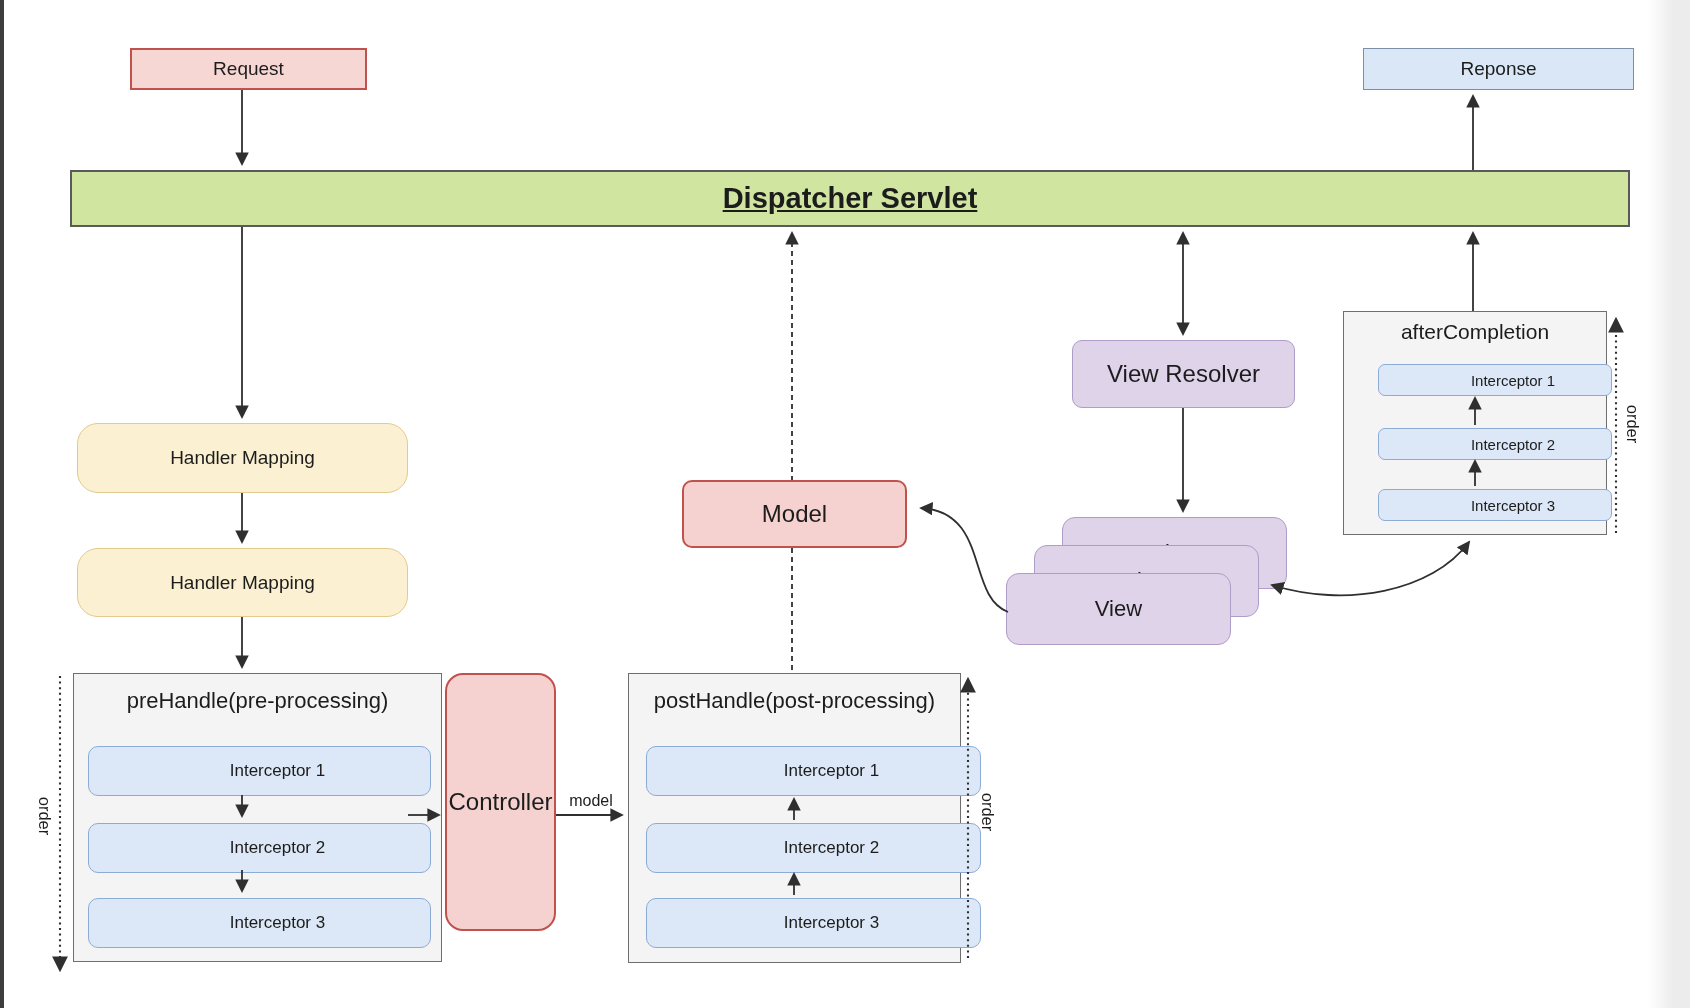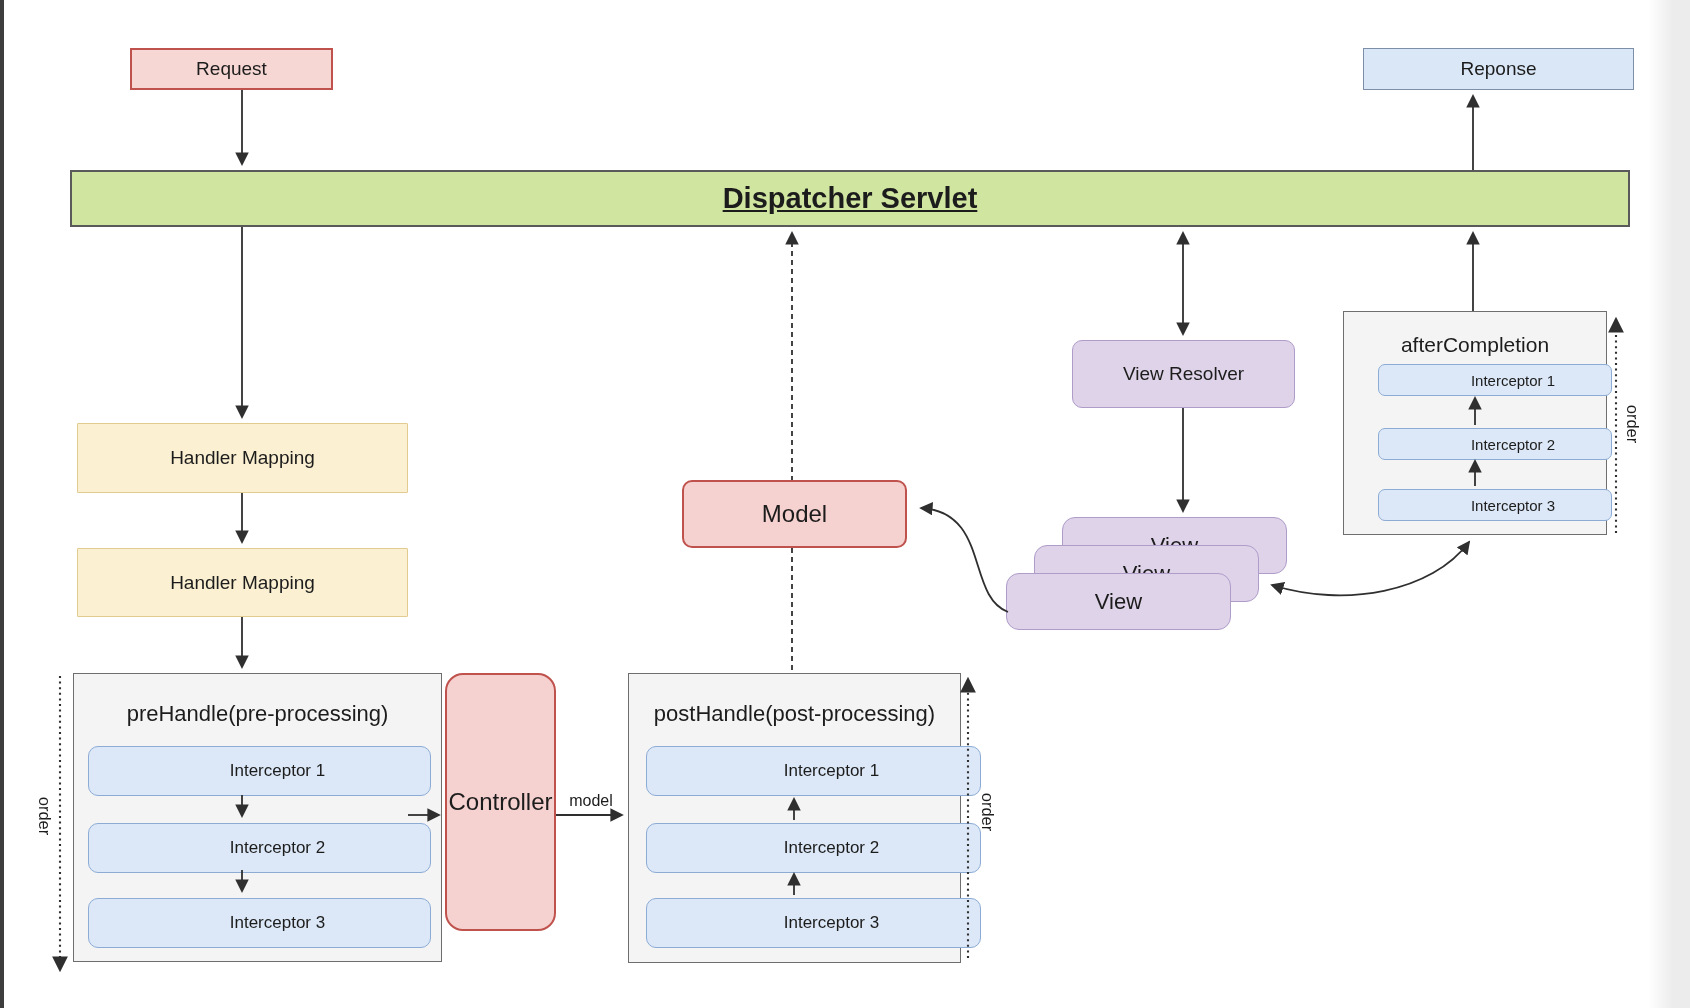"Request" .request { width: 203px -> 237px }
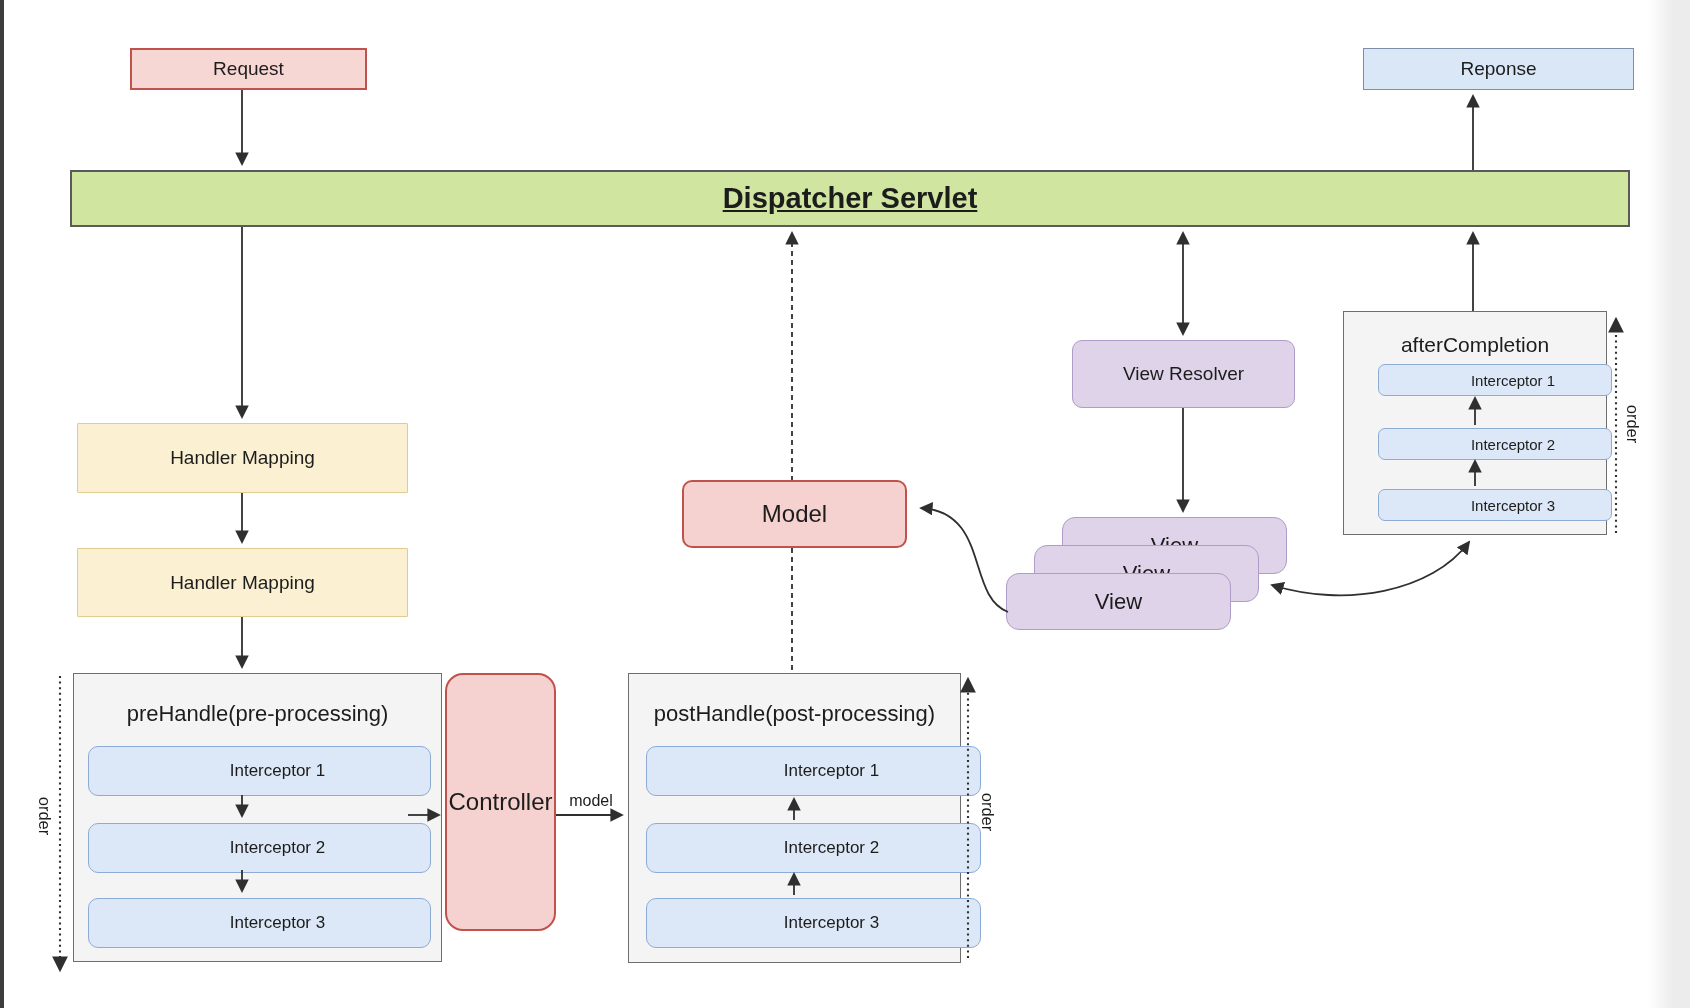"afterCompletion" .group-title { margin-top: 13px -> none }
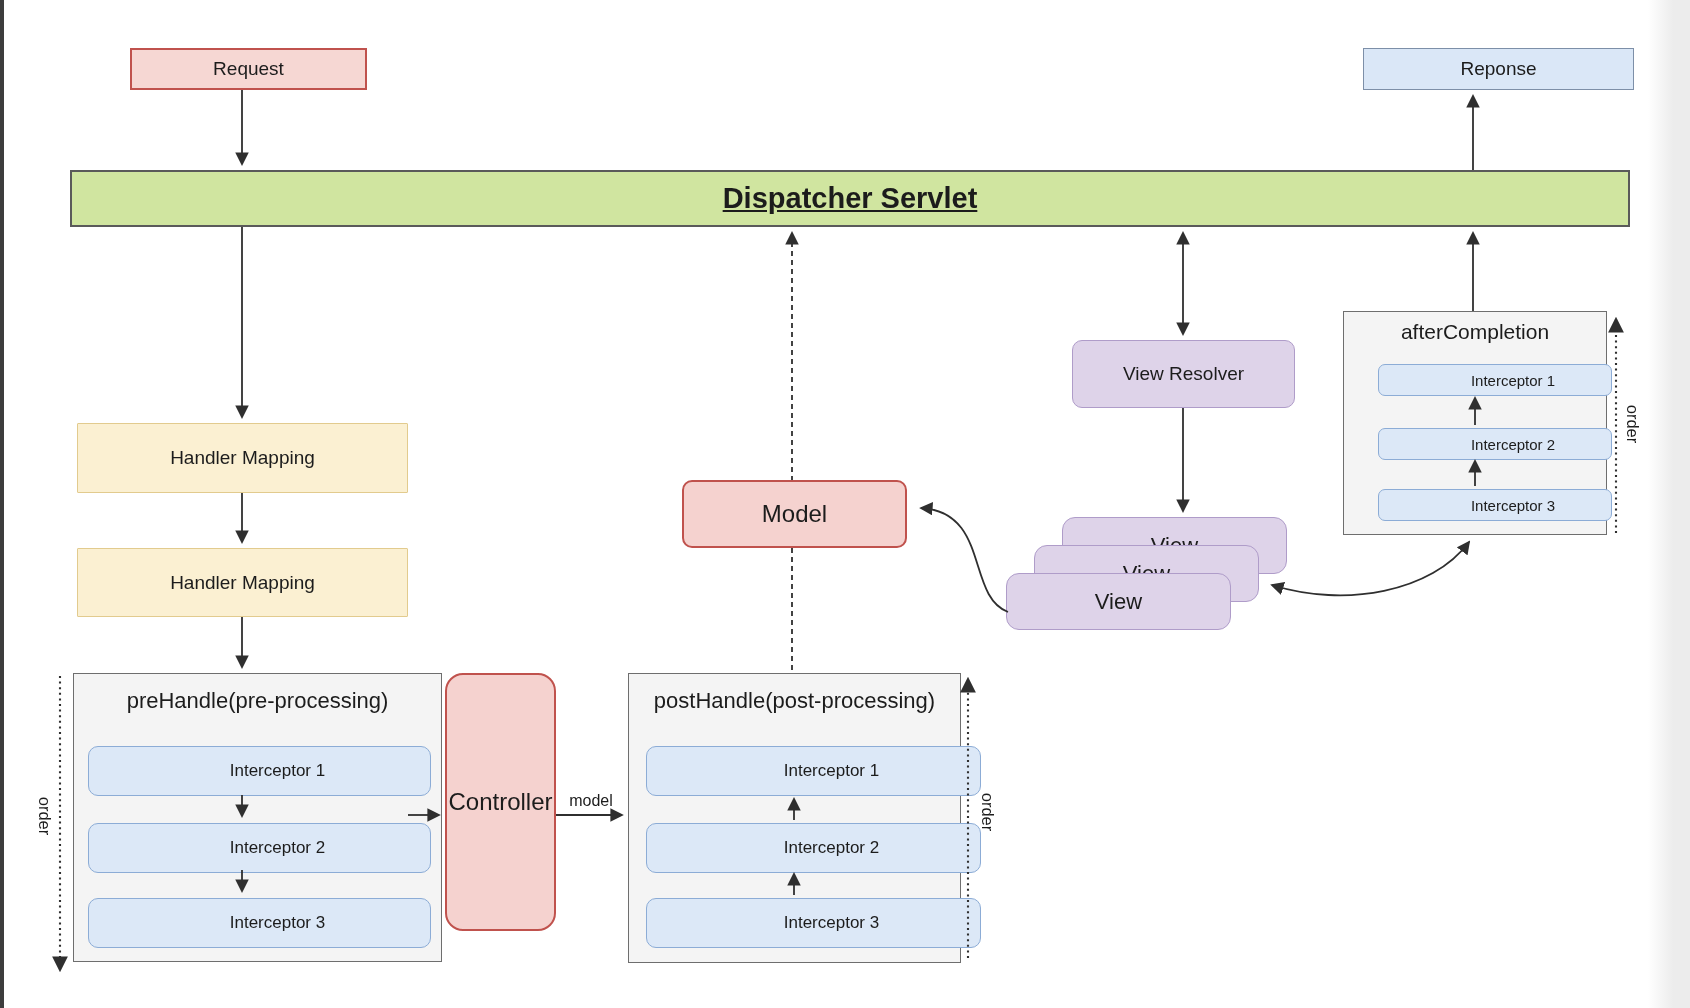"View Resolver" .vr { font-size: 19px -> 24px }
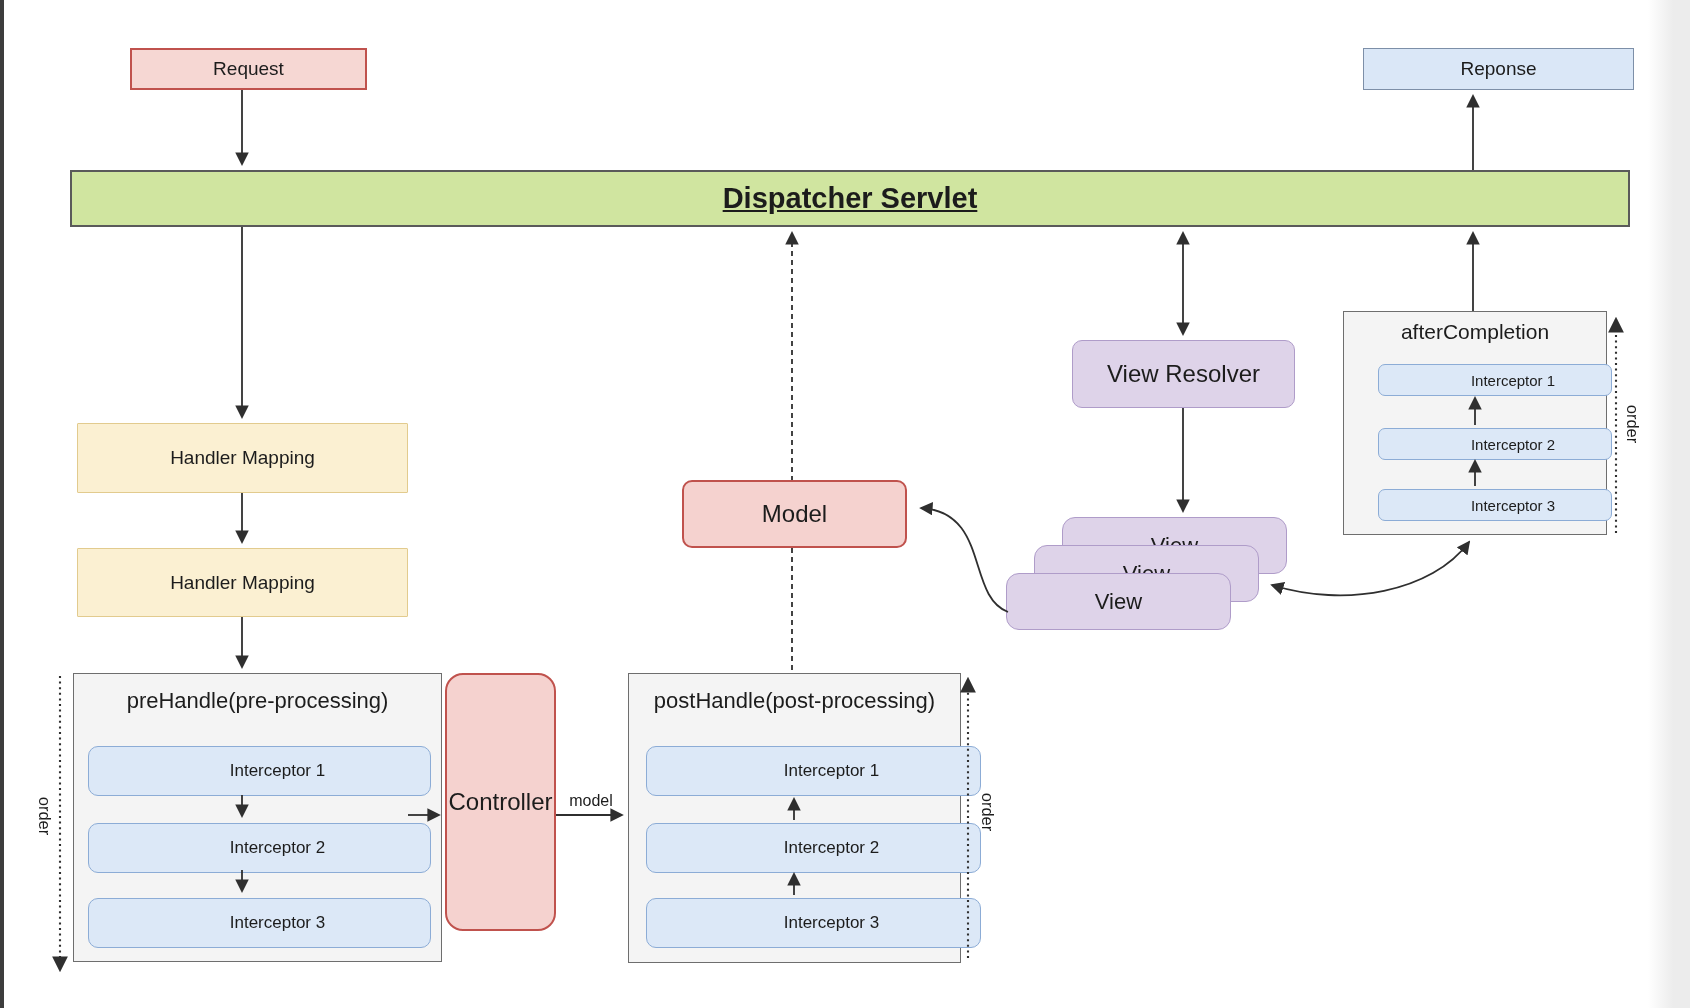"Handler Mapping" .handler { border-radius: 1px -> 21px }
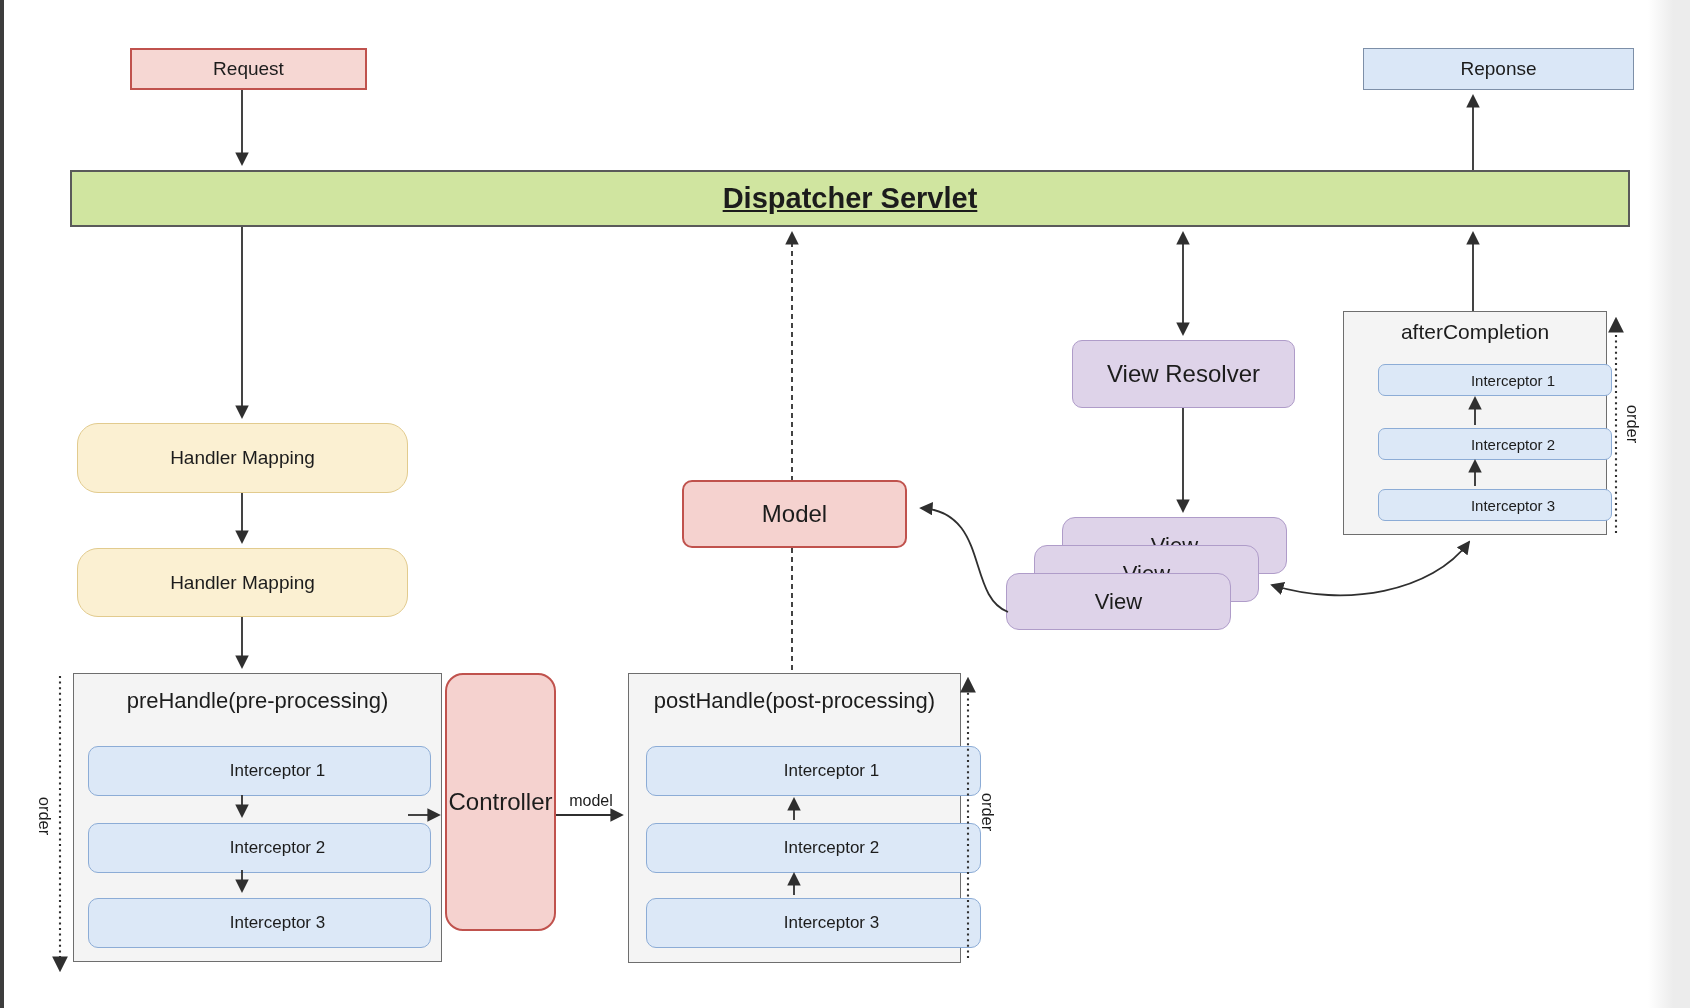"View" .view { height: 57px -> 72px }
